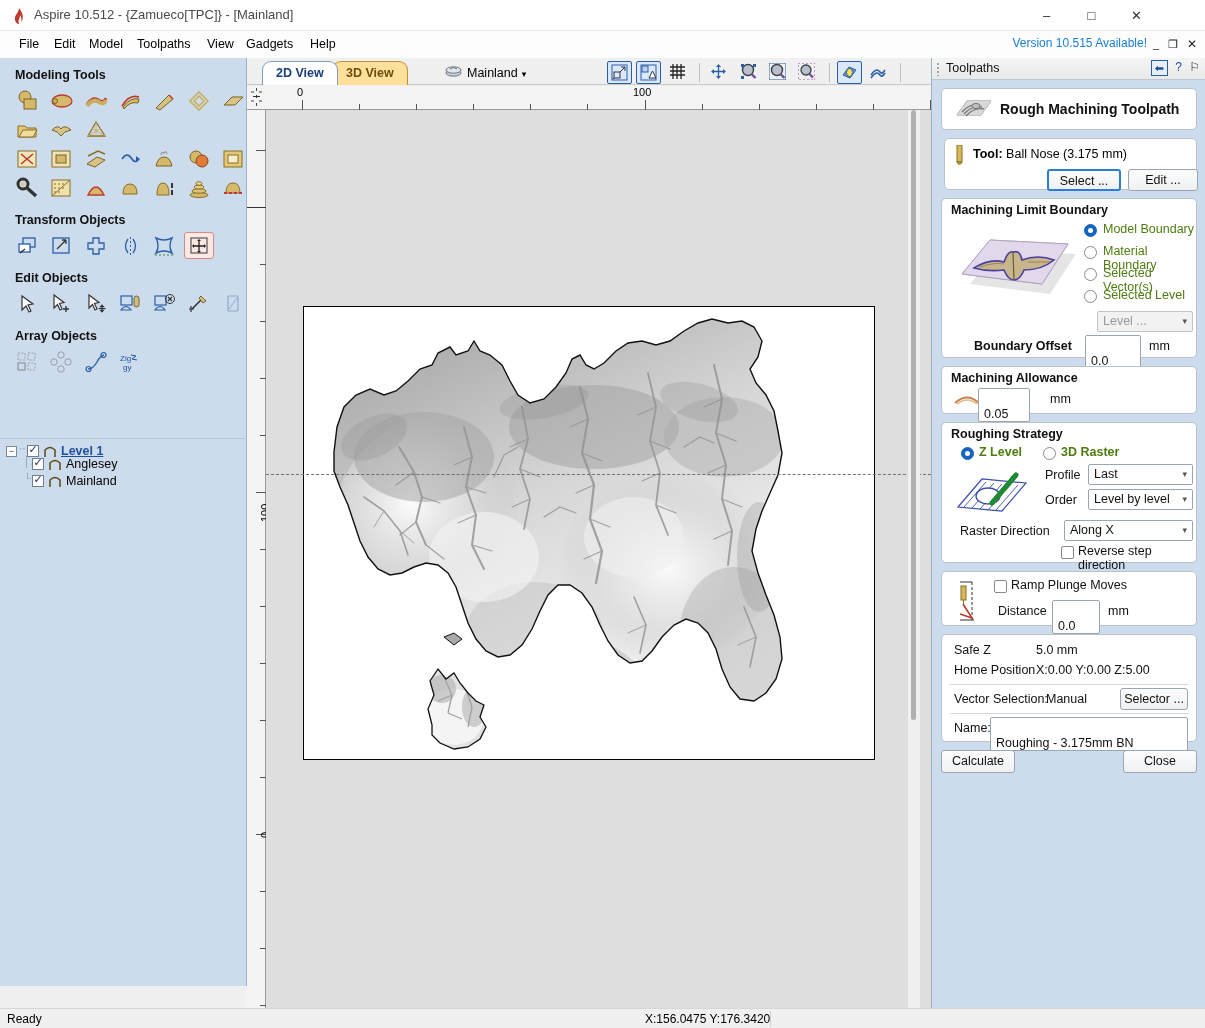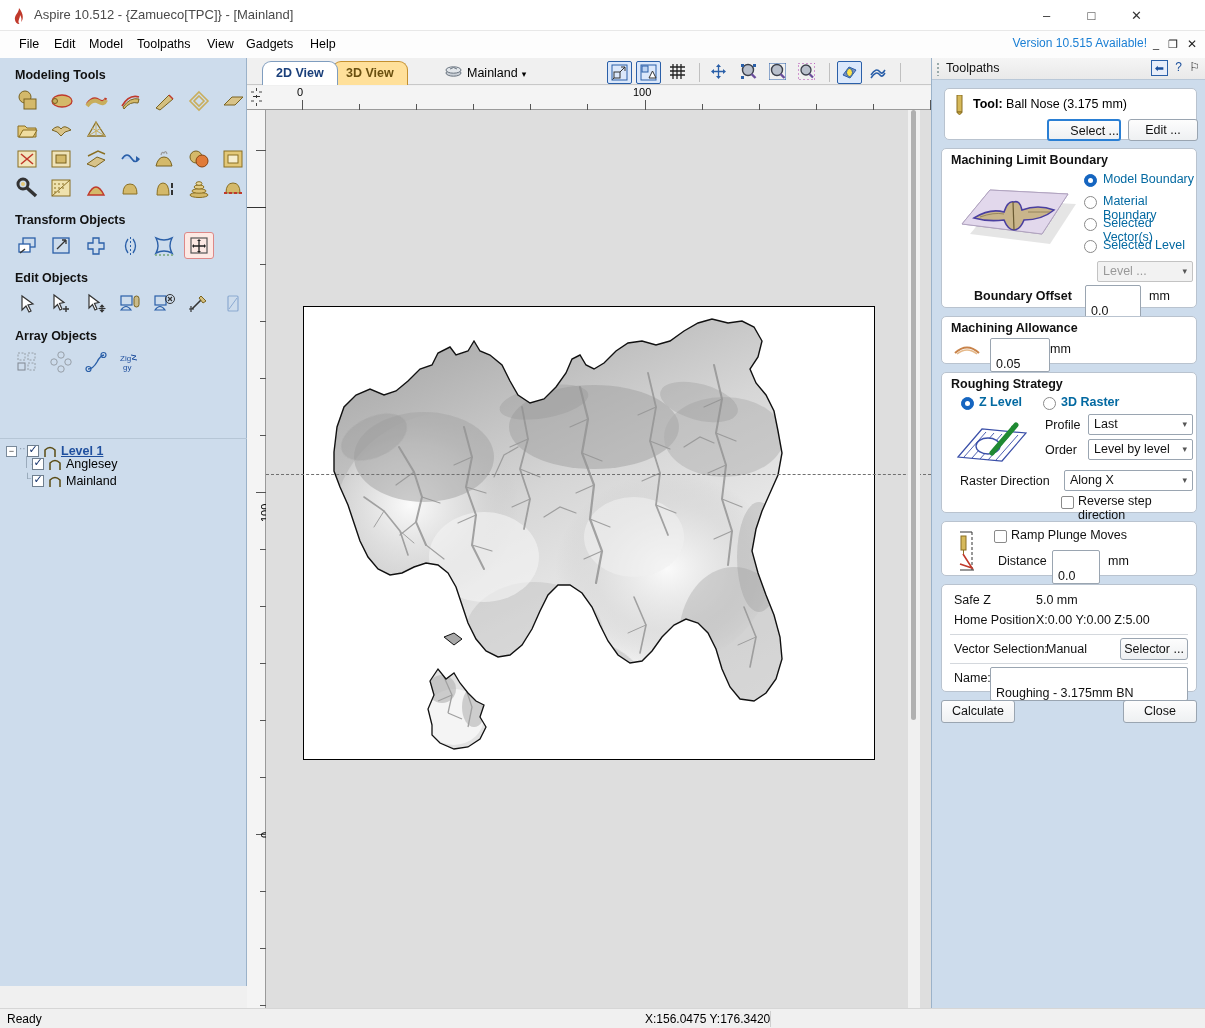"Rough Machining Toolpath" div.card { html: none -> <div> <span> <svg> <path></path> <path></path> <path></path> <path></path> <path></path> <ellipse></ellipse> </svg> </span> <div>Rough Machining Toolpath</div> </div> }
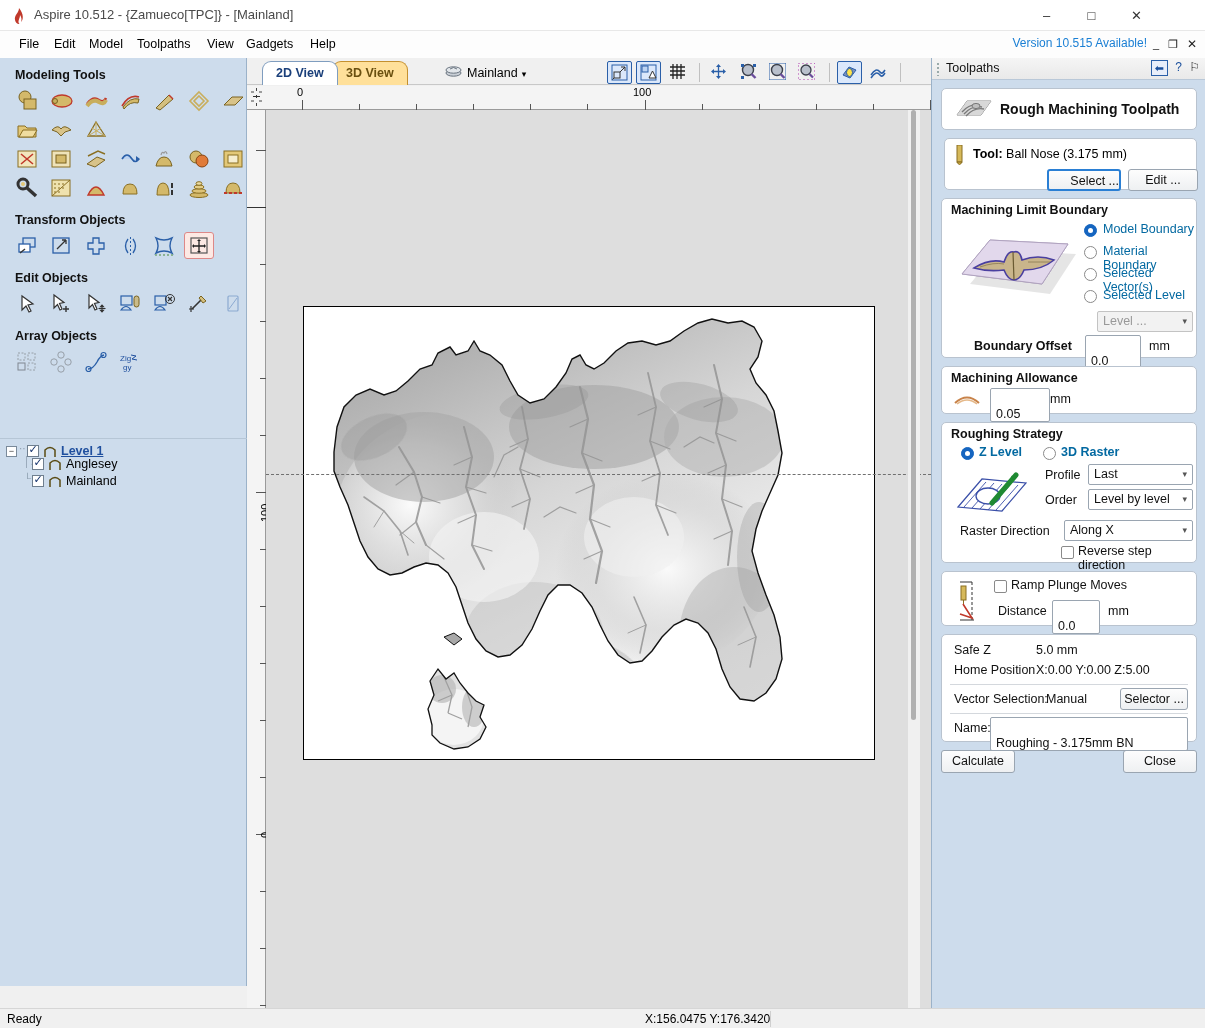"Select ..." .btn.primary { text-align: right -> none }
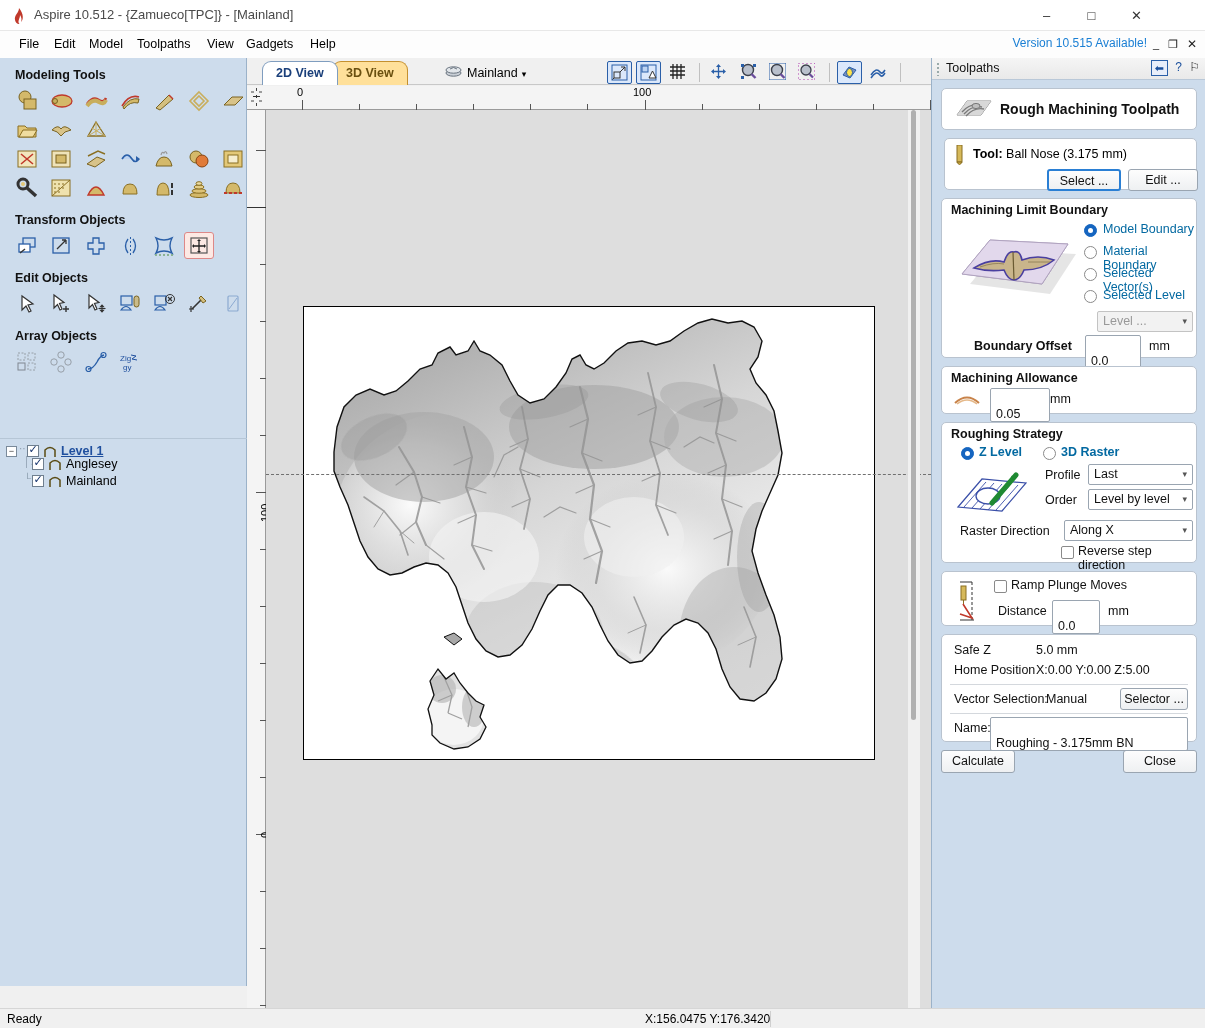"Model Boundary" .radio-lbl { color: #0369a1 -> #4d7c0f }
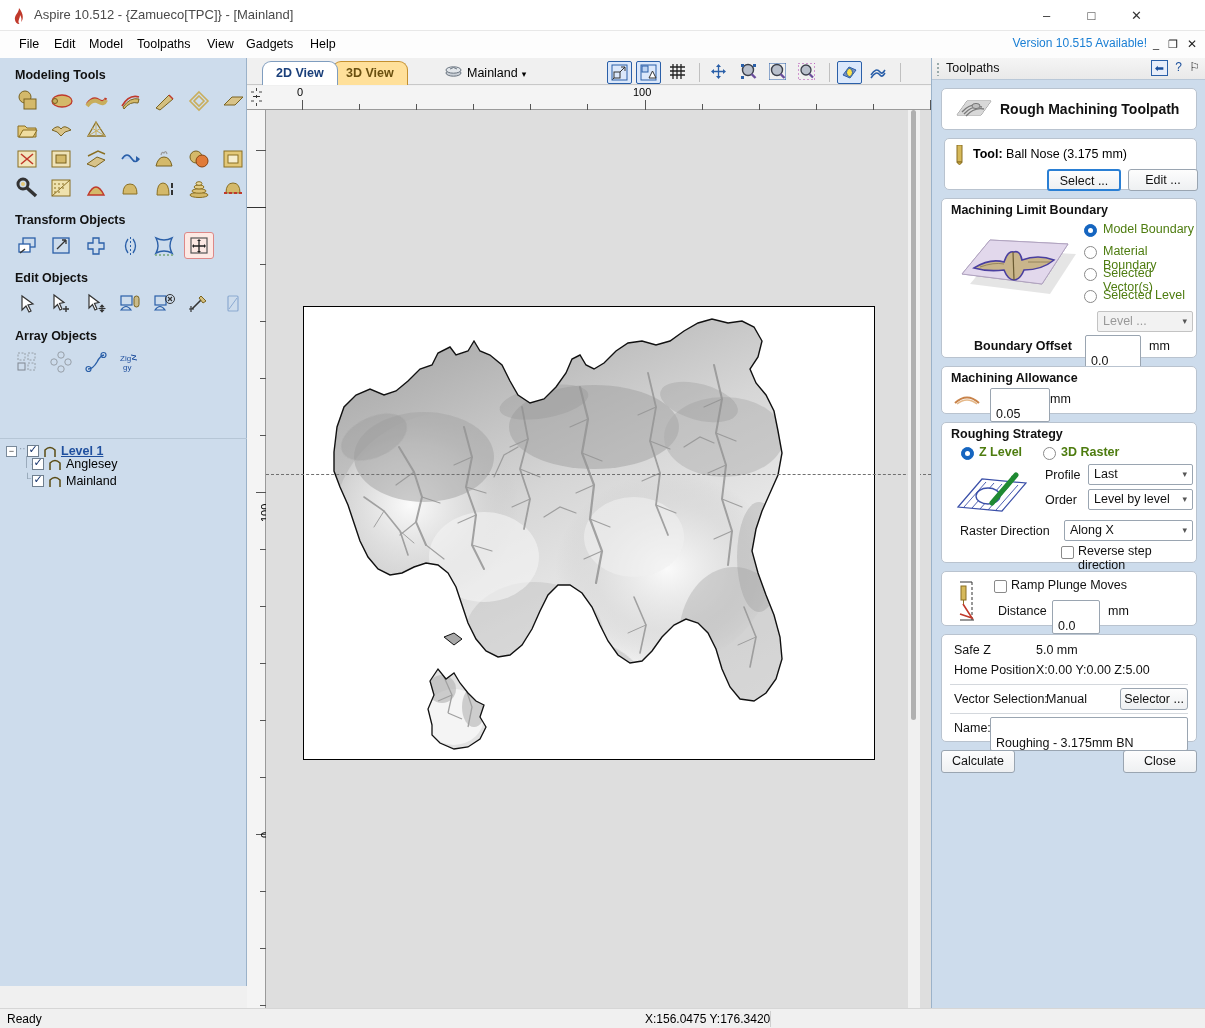"0.05" div.txtfield { left: 48px -> 36px; width: 60px -> 52px }
